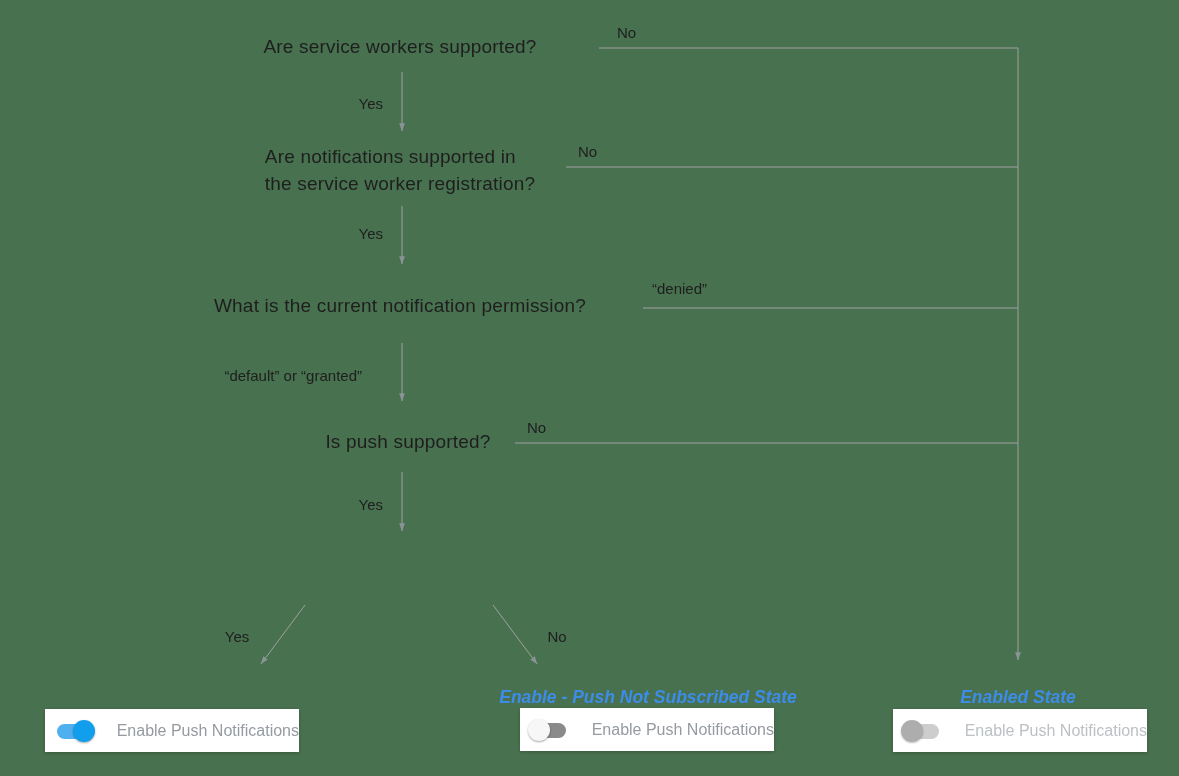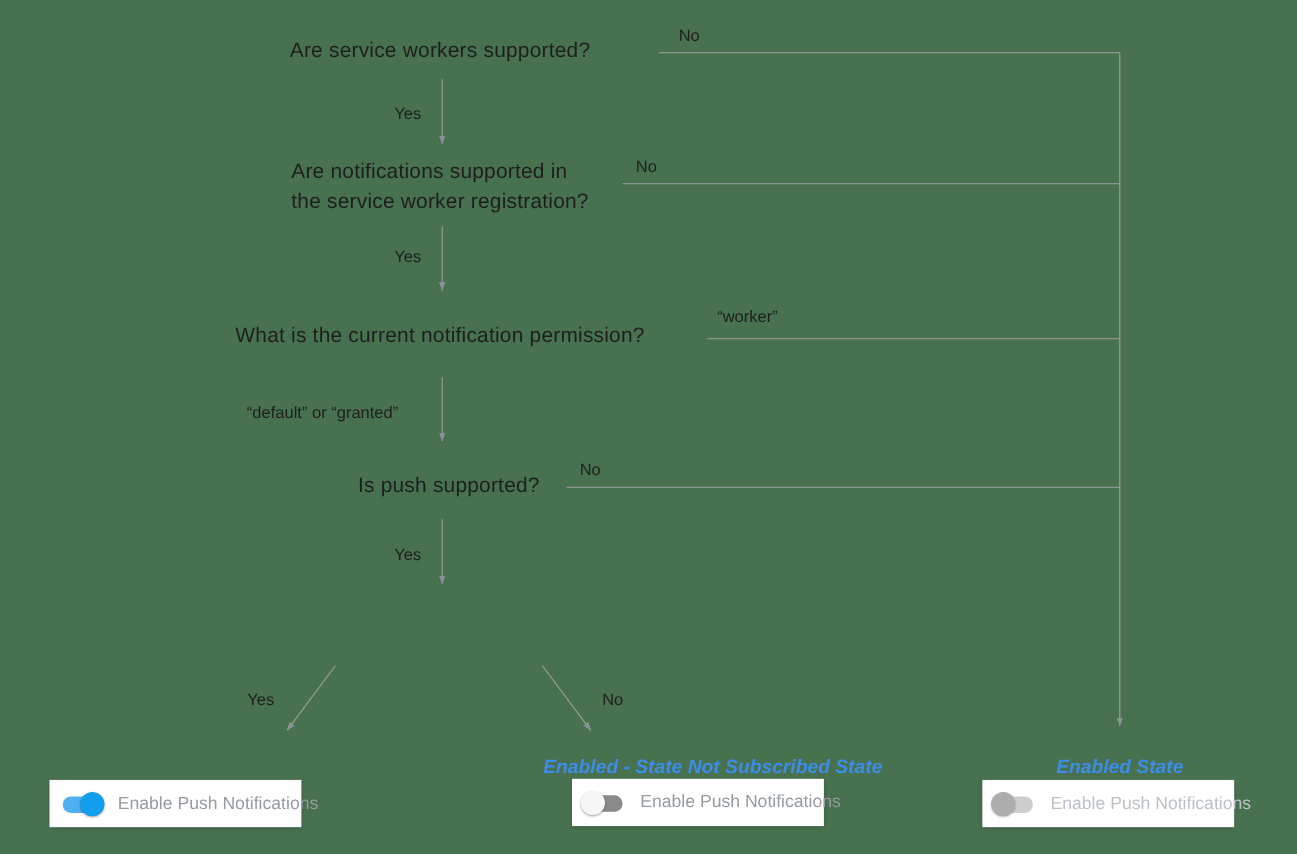"“worker”" span.b { text: worker -> denied }
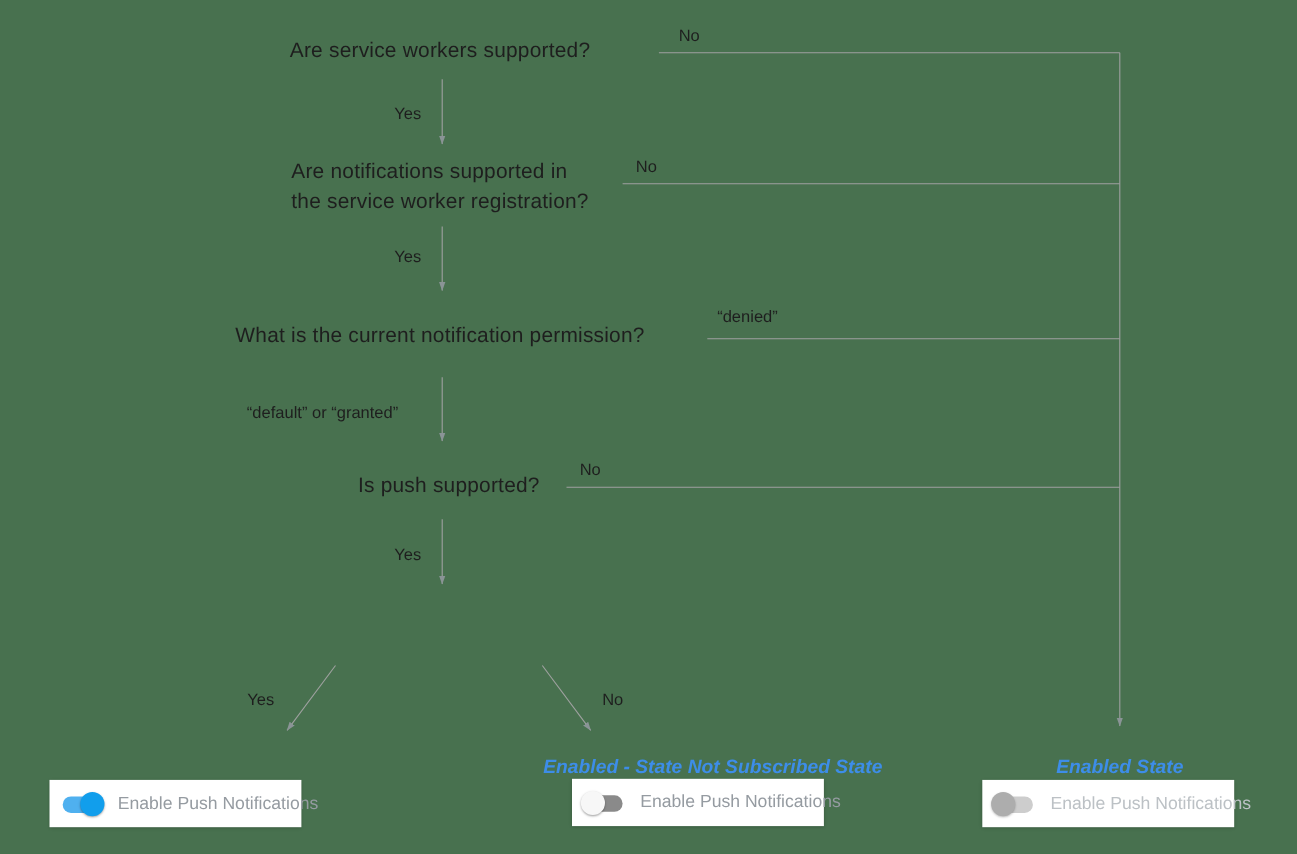"Enabled - State Not Subscribed" div.state-label { text: Enabled - State -> Enable - Push }
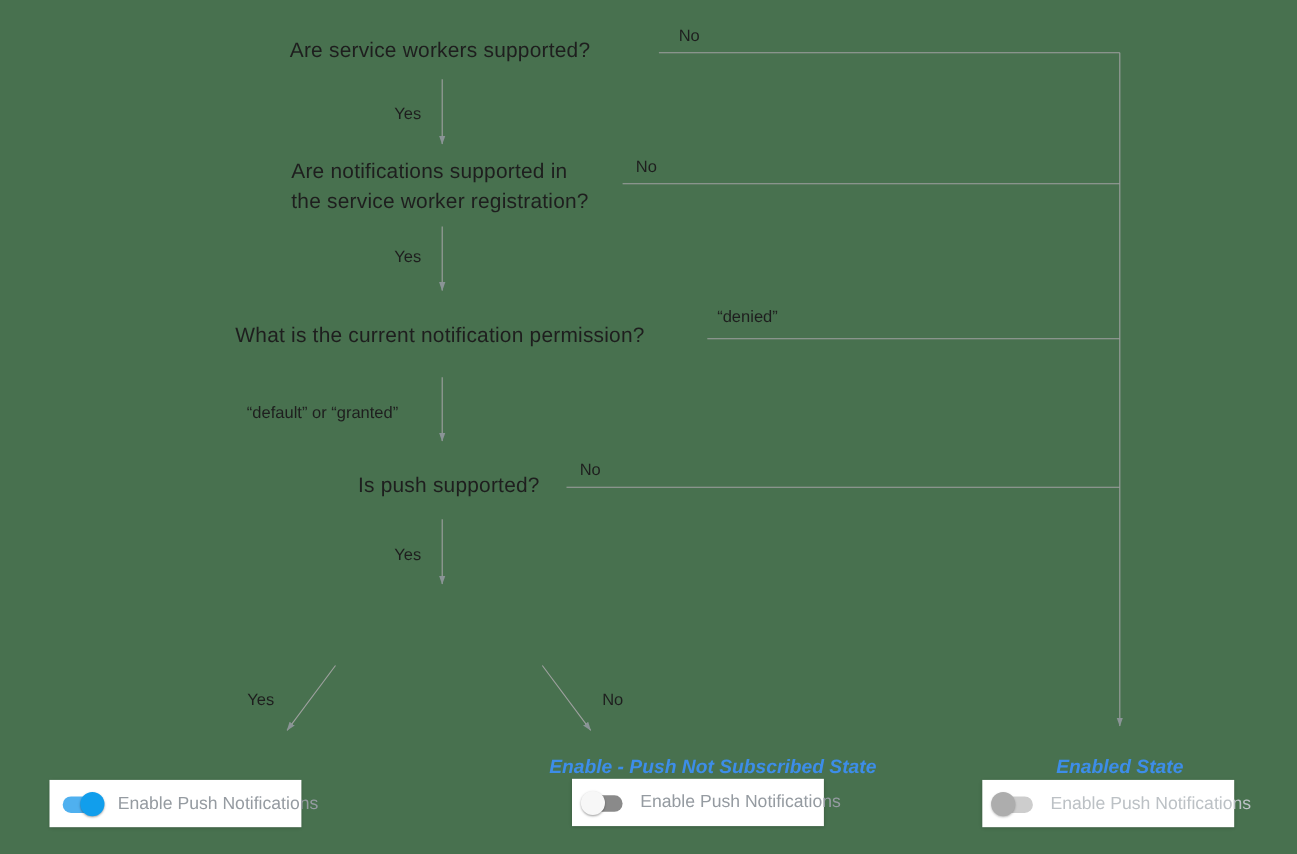"Enable Push Notifications" .card { justify-content: none -> space-between; width: 229px -> 254px }
